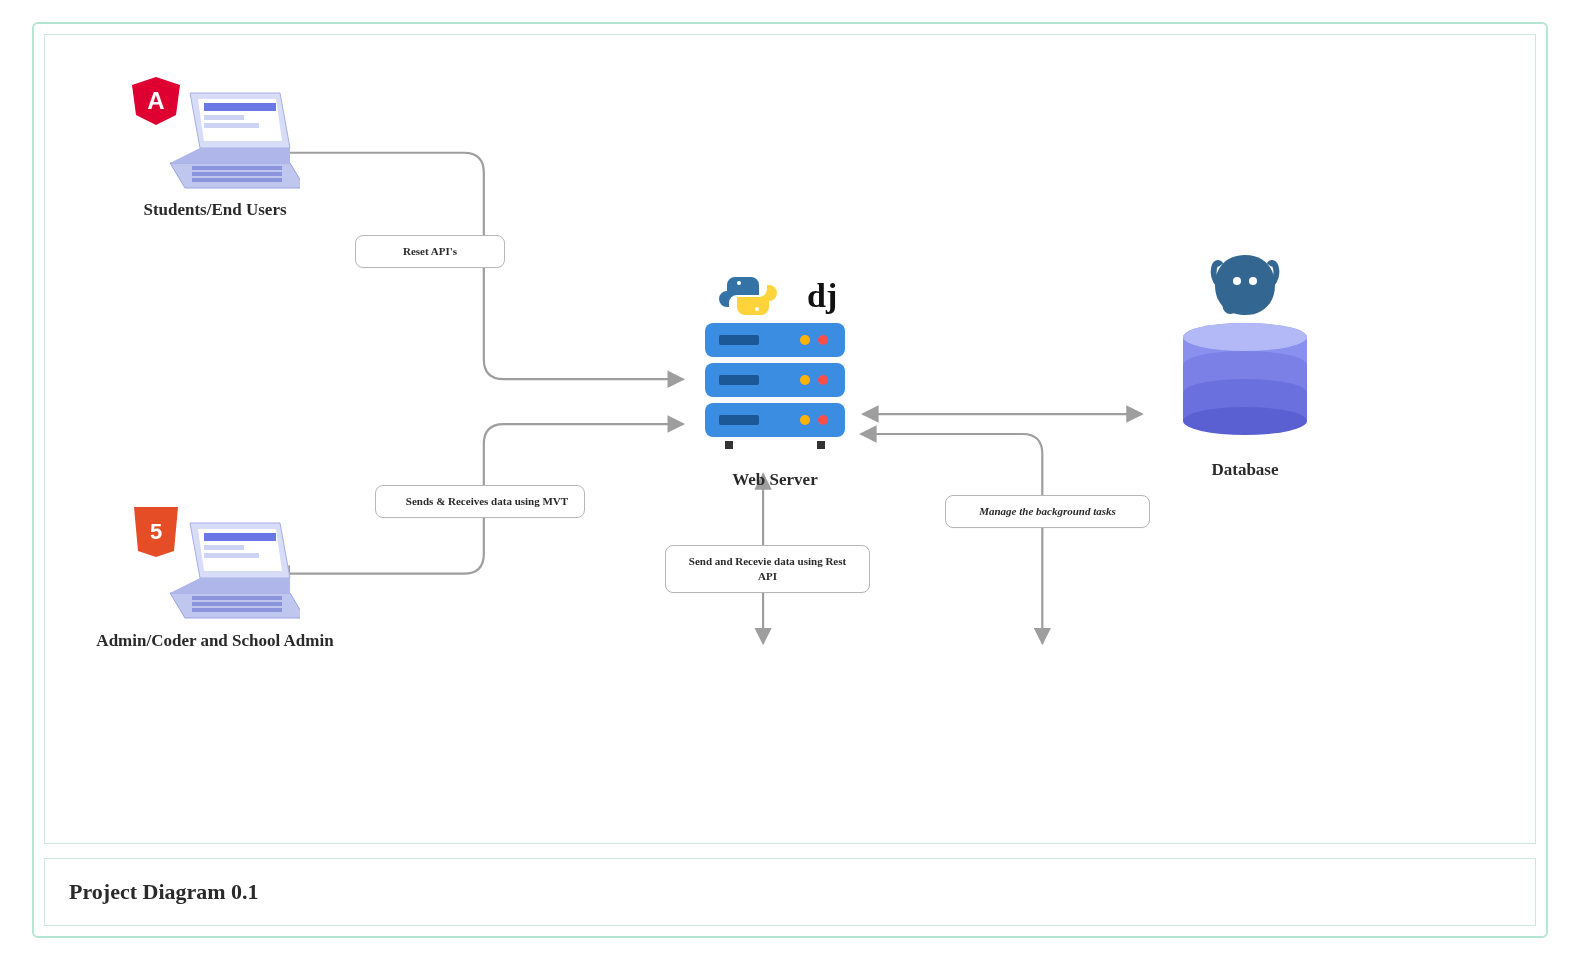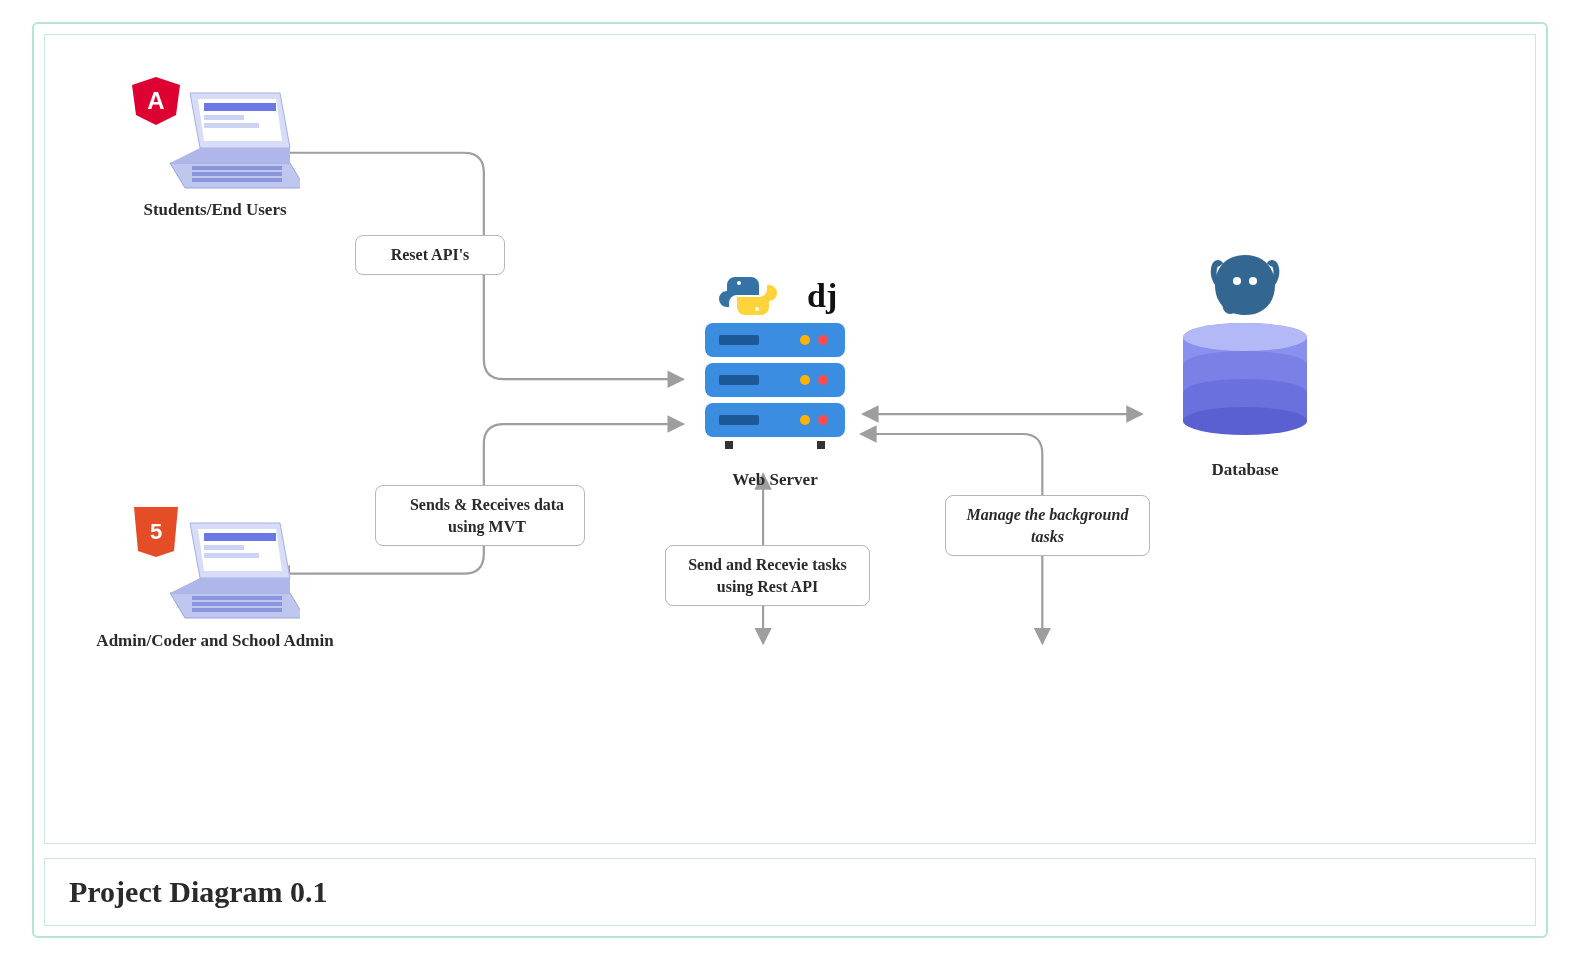"Reset API's" .label-box { font-size: 16px -> 11px }
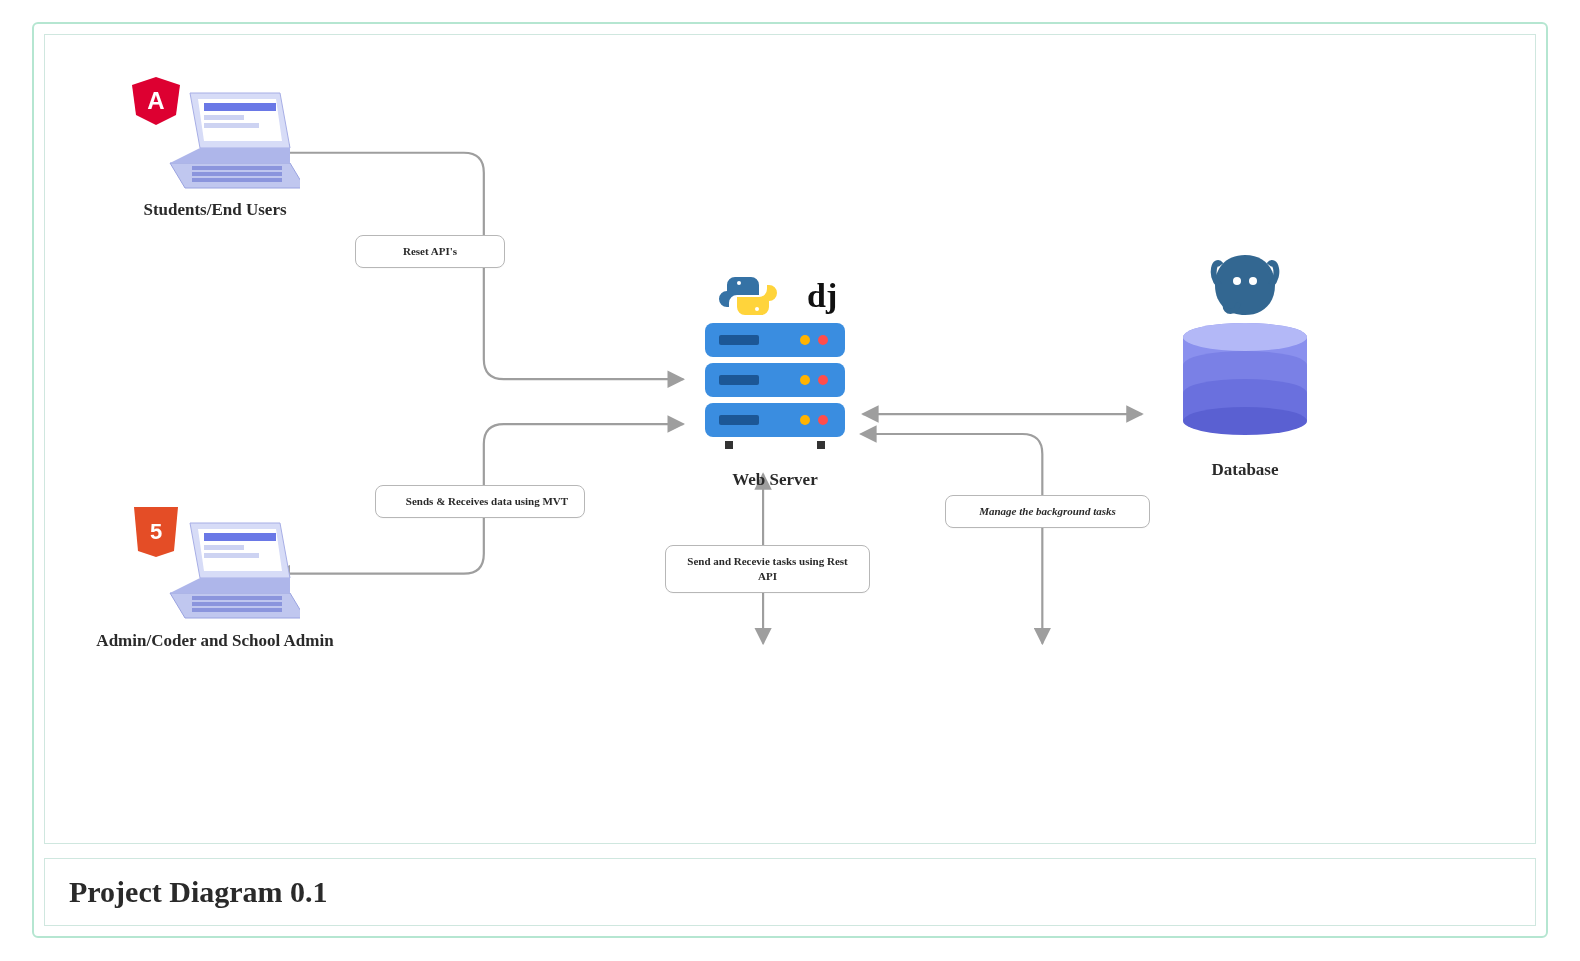"Send and Recevie tasks using" div.label-box { text: tasks -> data }
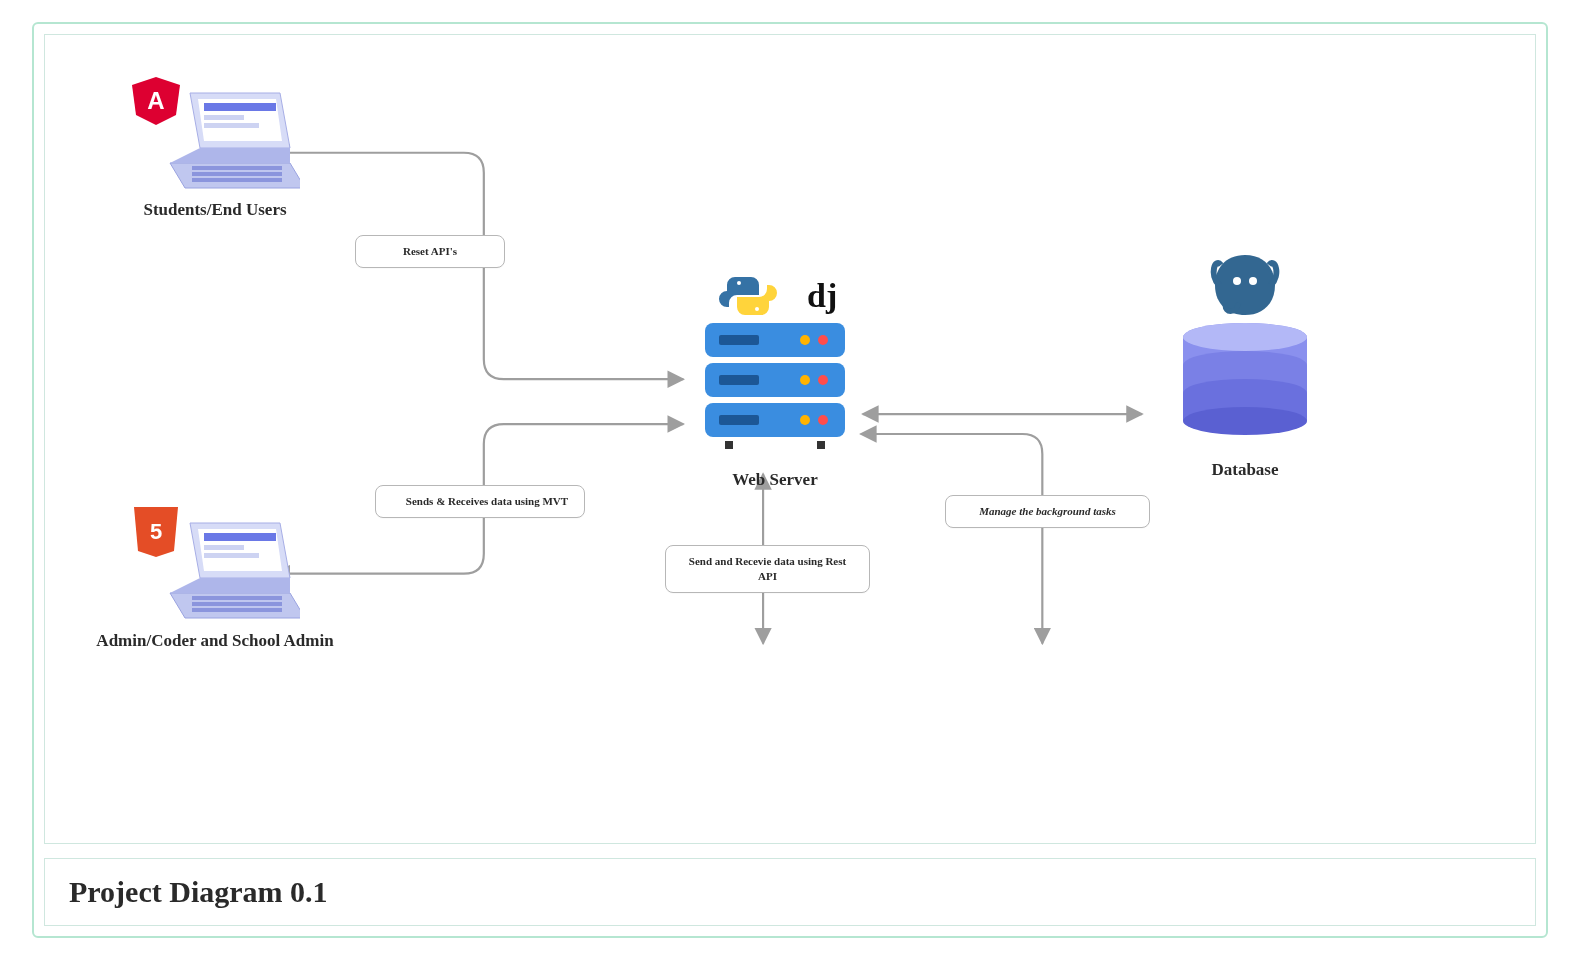"Project Diagram 0.1" .footer { font-size: 30px -> 22px }
